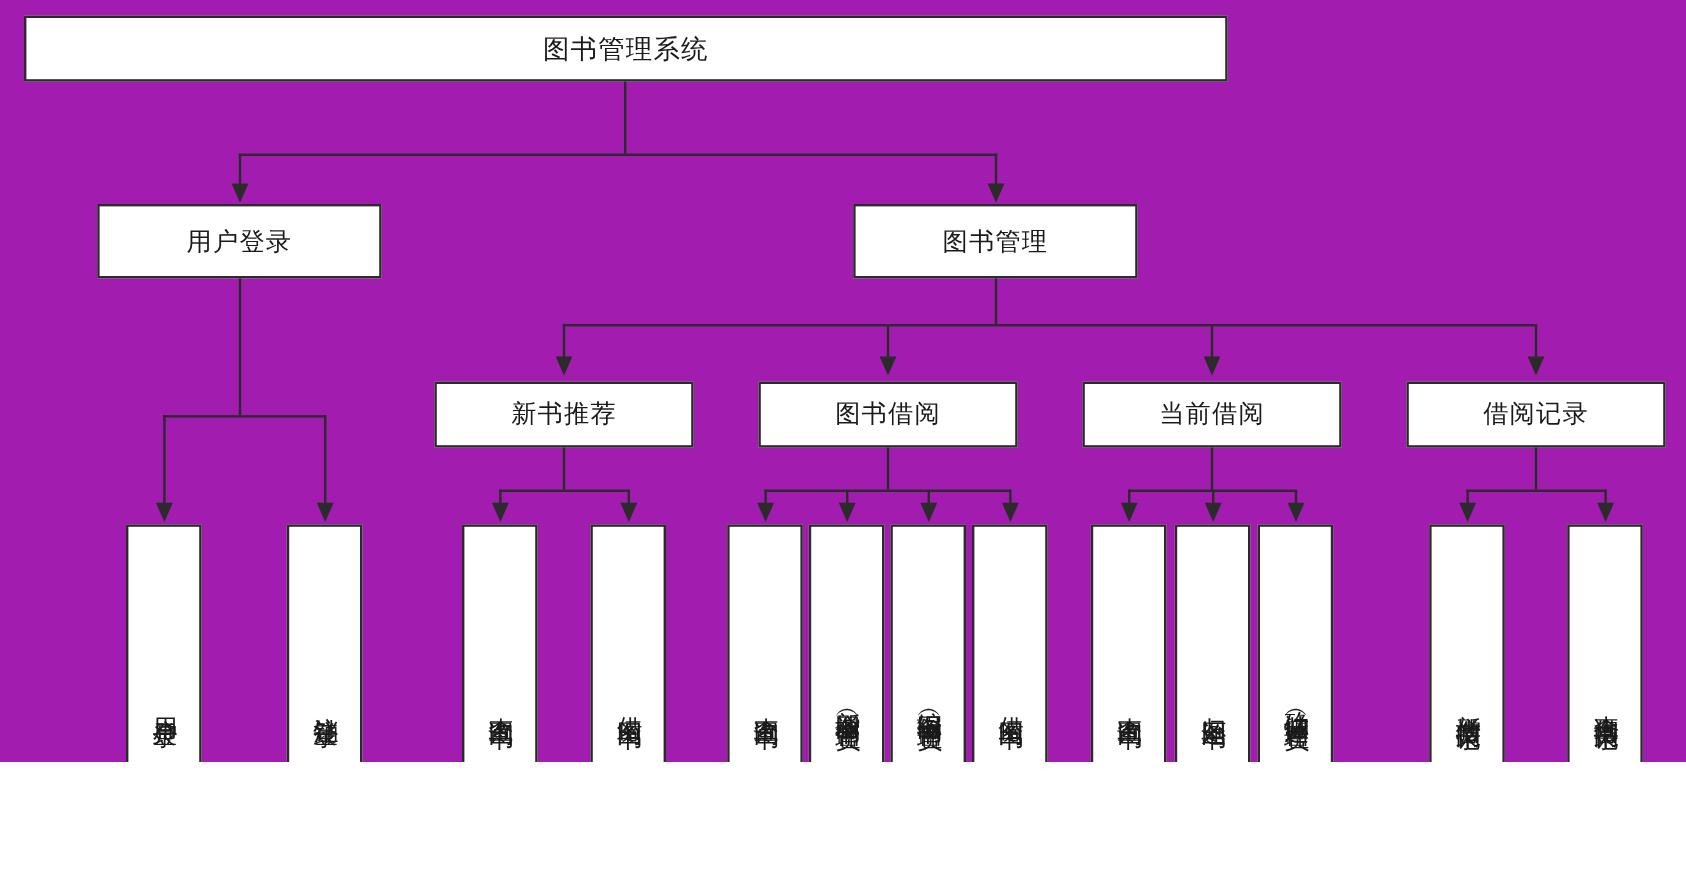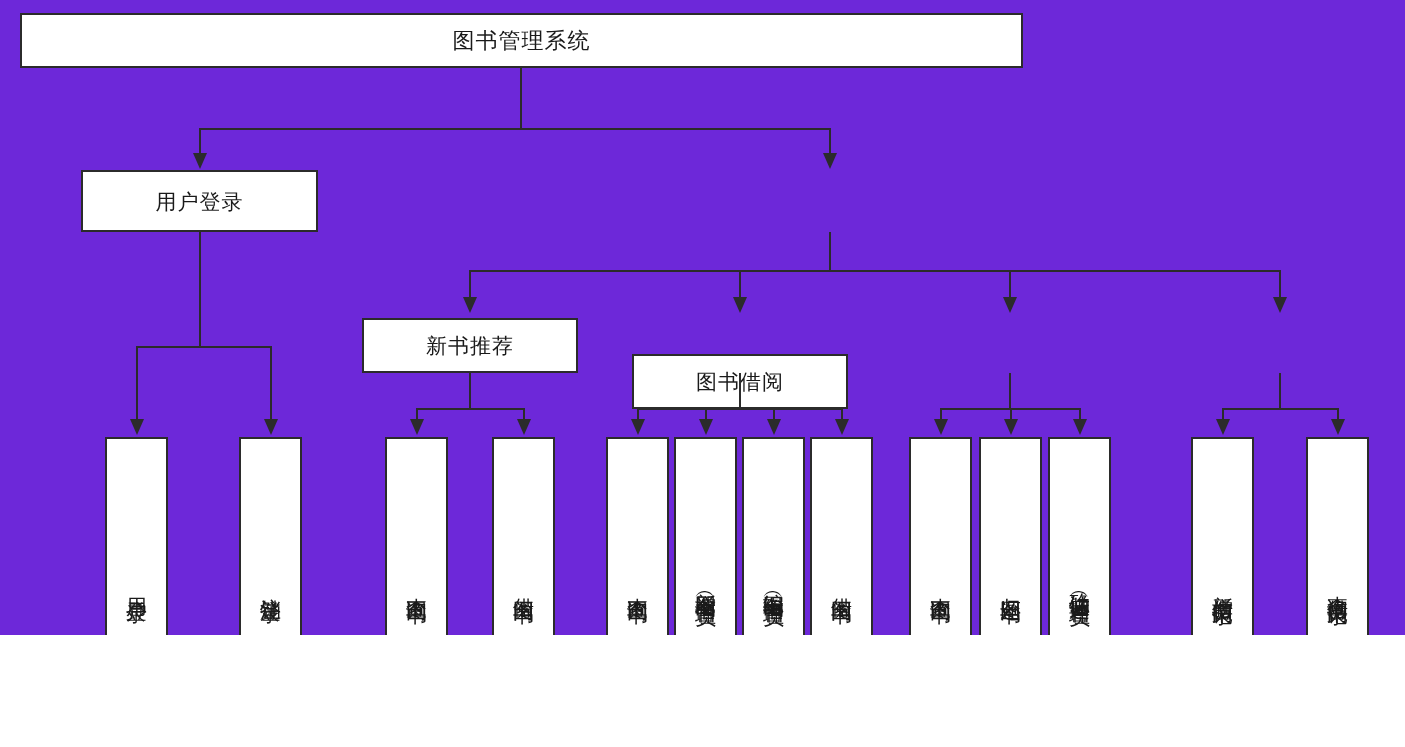"图书管理系统" #canvas { background: #6d28d9 -> #a21caf }
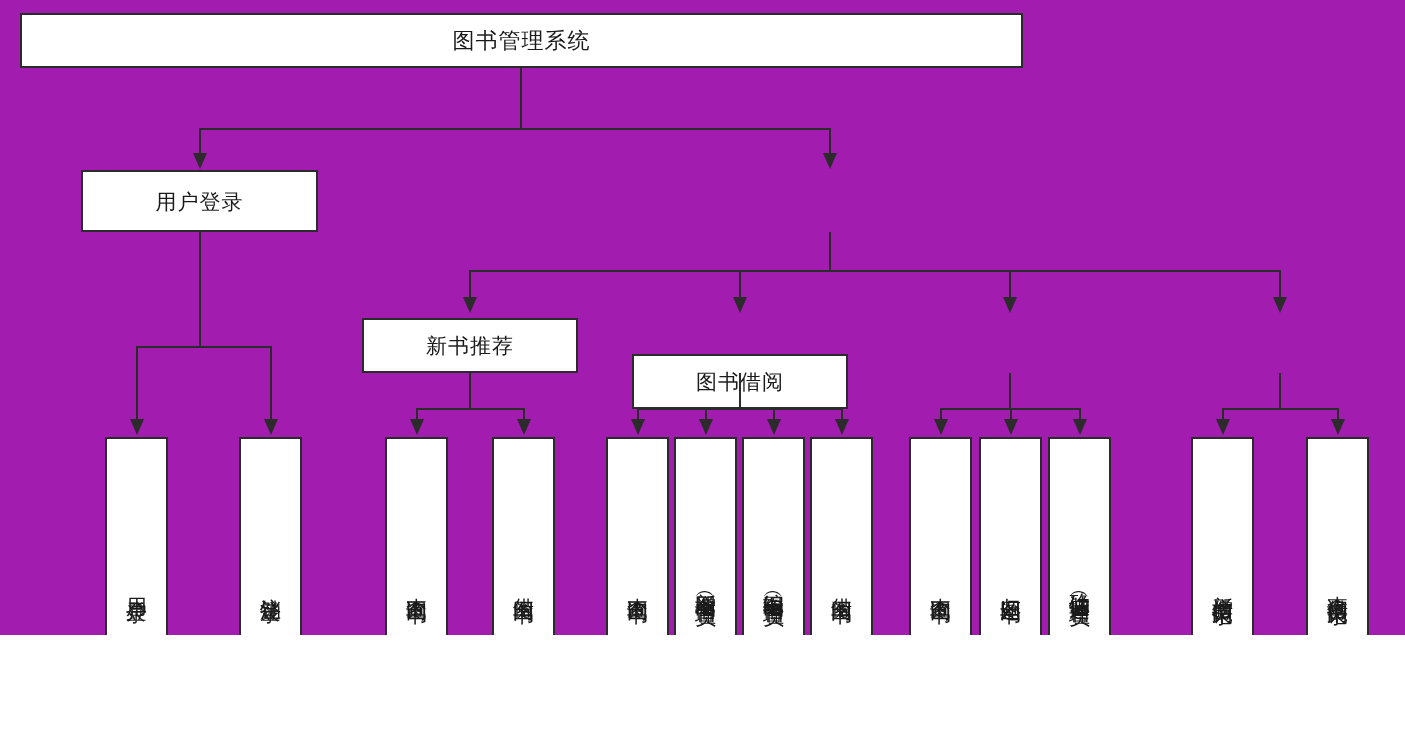"图书管理" div.node { html: none -> <div> <span>图书管理</span> </div> }
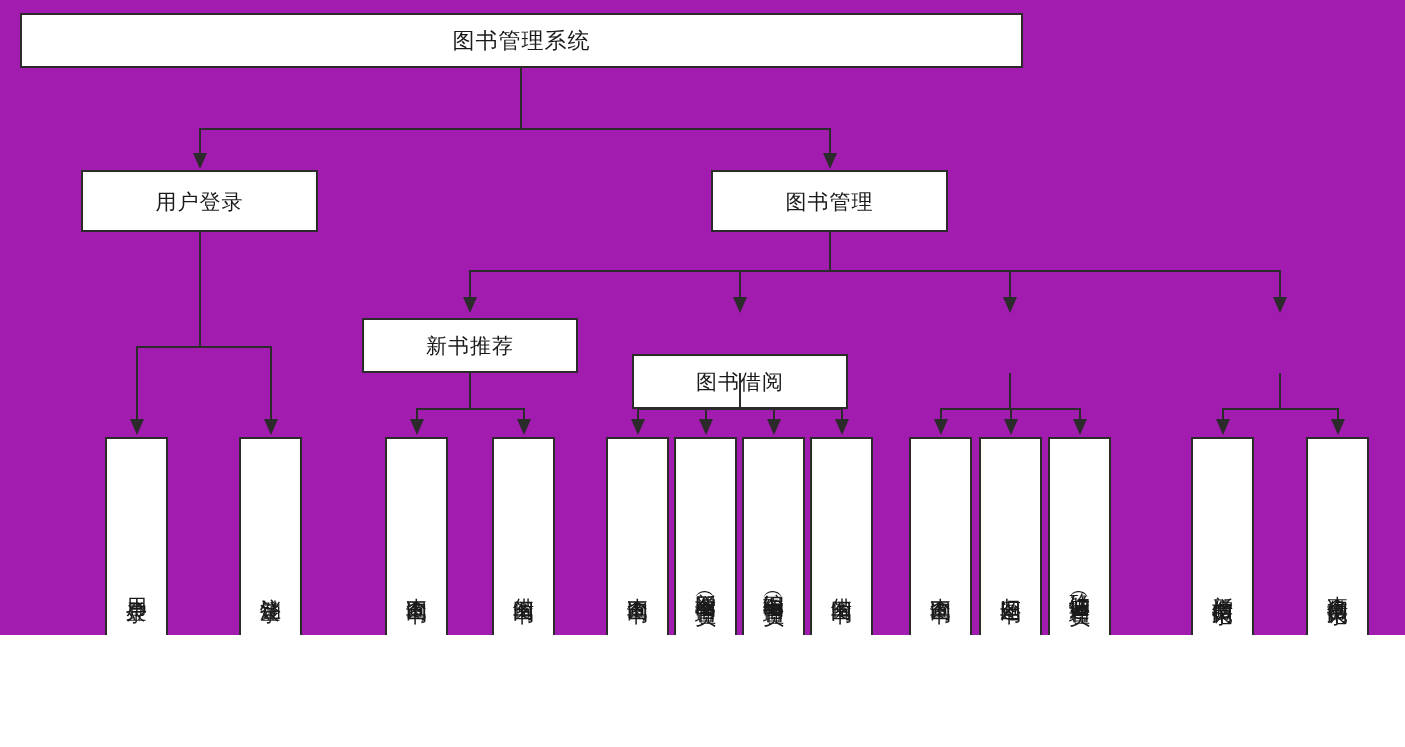"图书借阅" div.node { margin-top: 36px -> none }
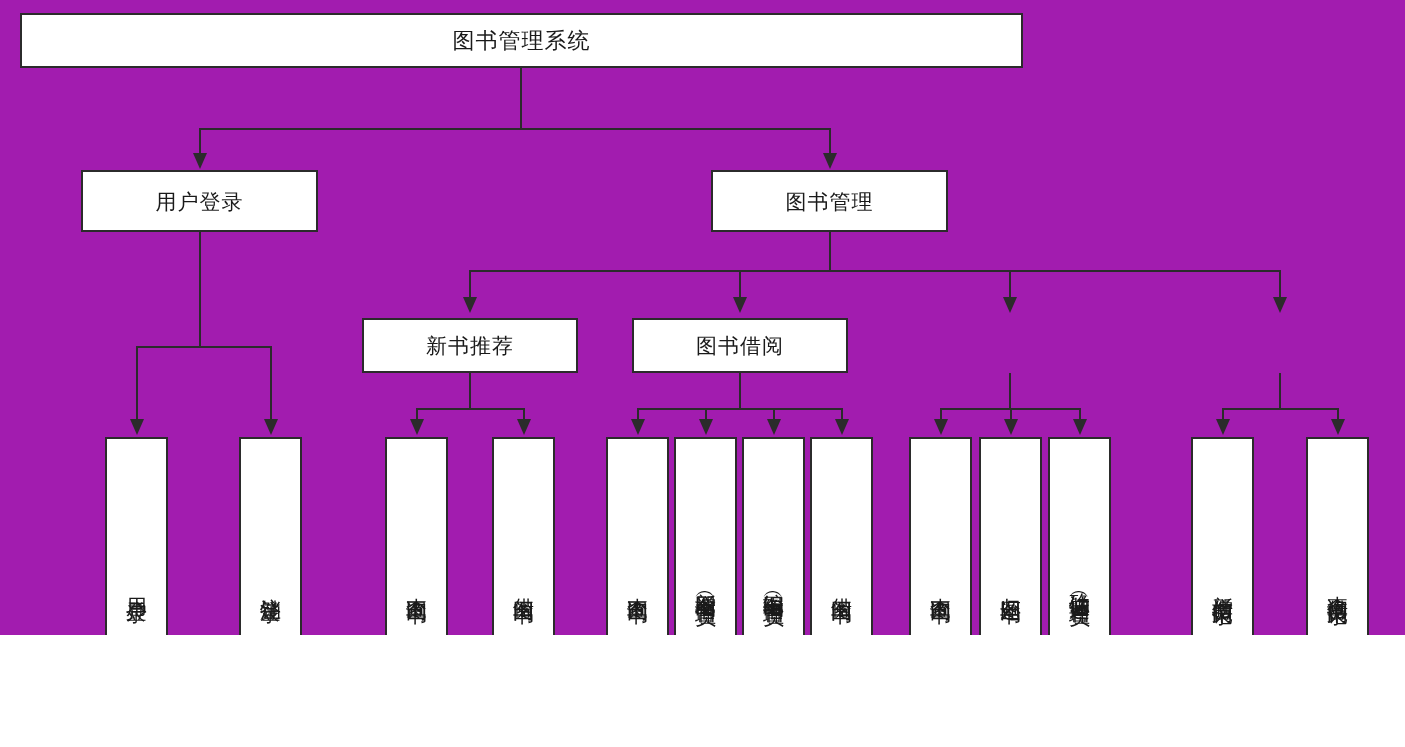"当前借阅" div.node { html: none -> <div> <span>当前借阅</span> </div> }
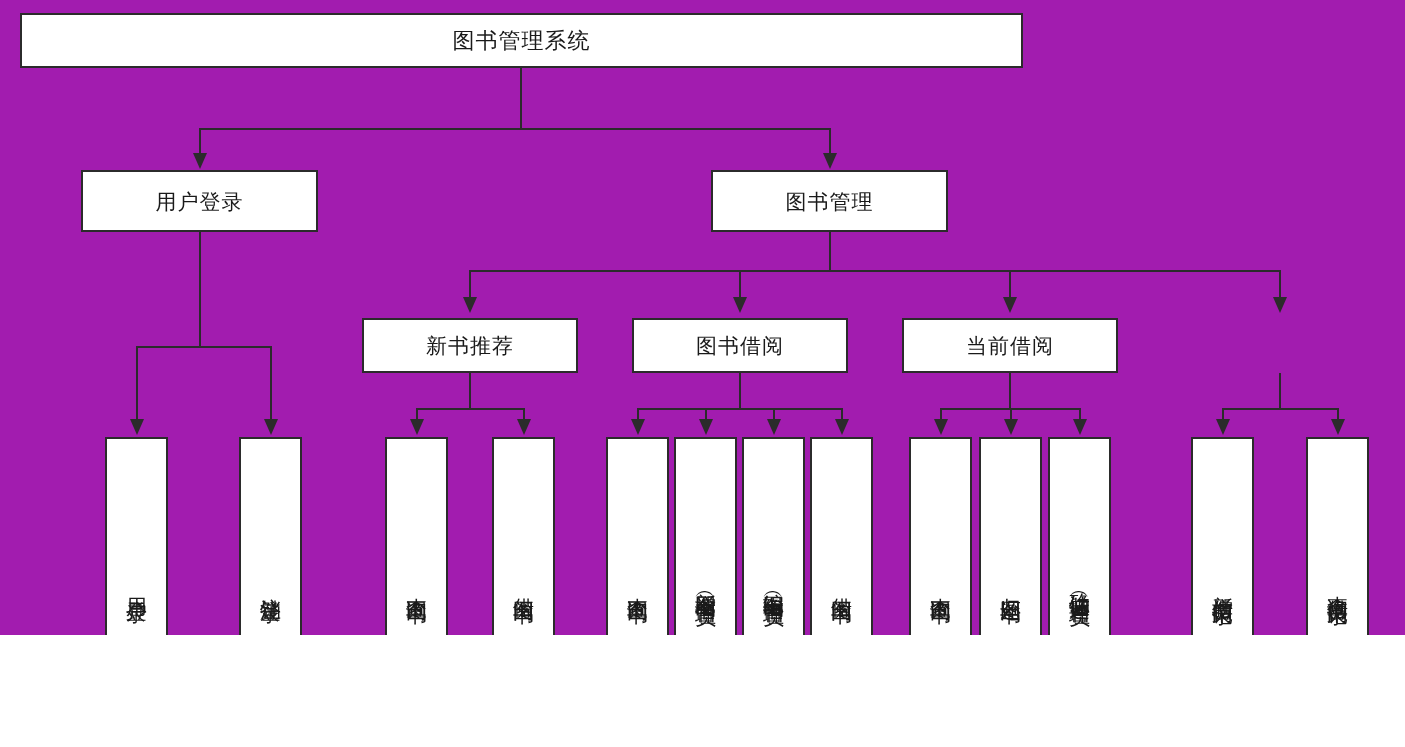"借阅记录" div.node { html: none -> <div> <span>借阅记录</span> </div> }
